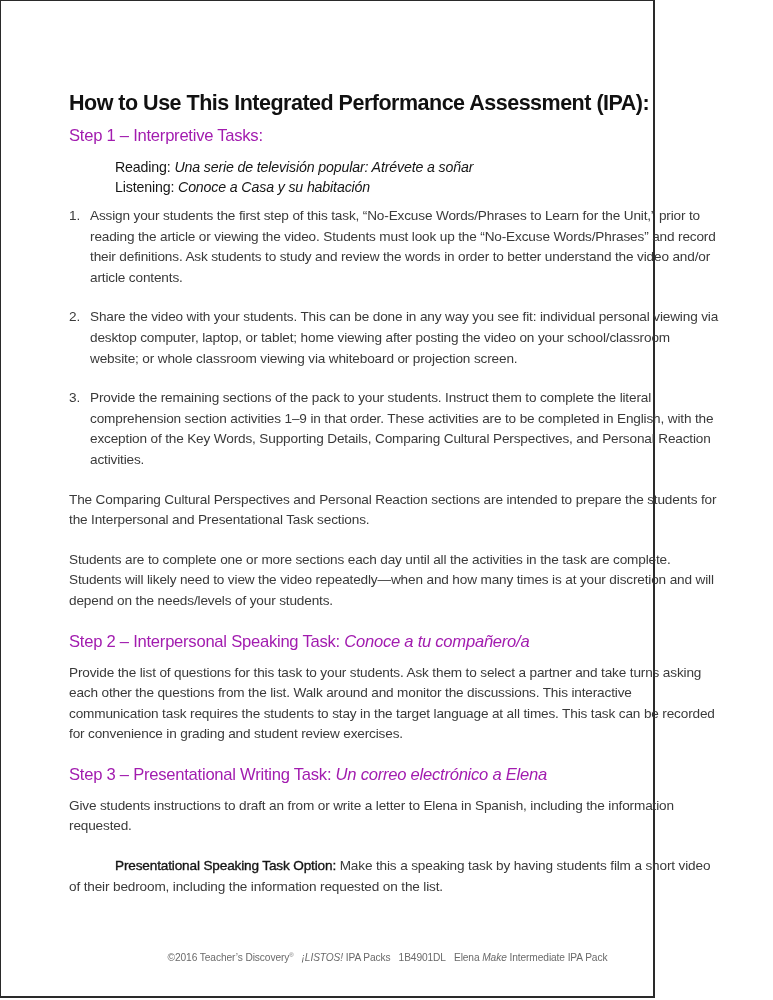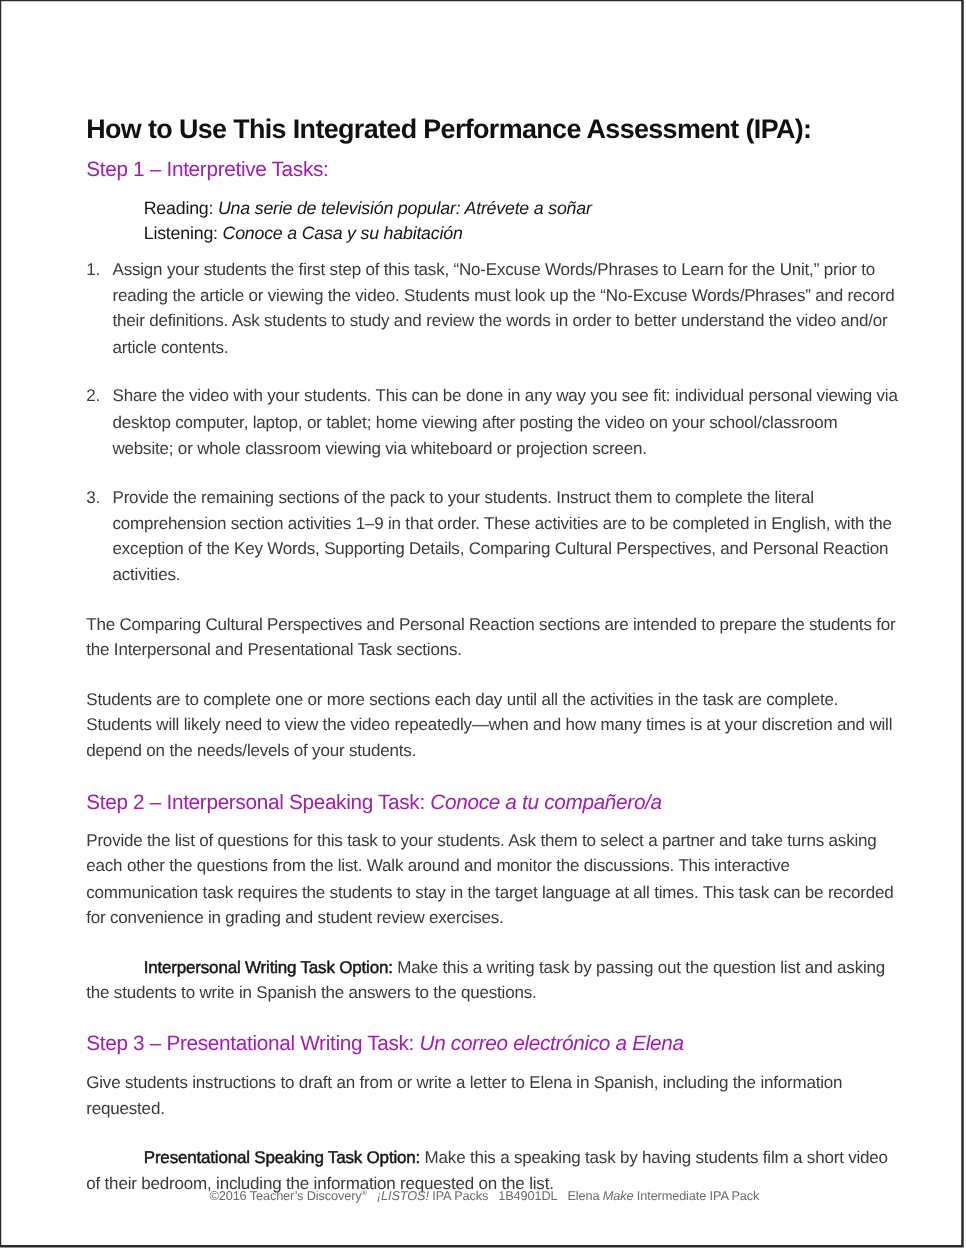"How to Use This Integrated" .page { width: 771px -> 655px }
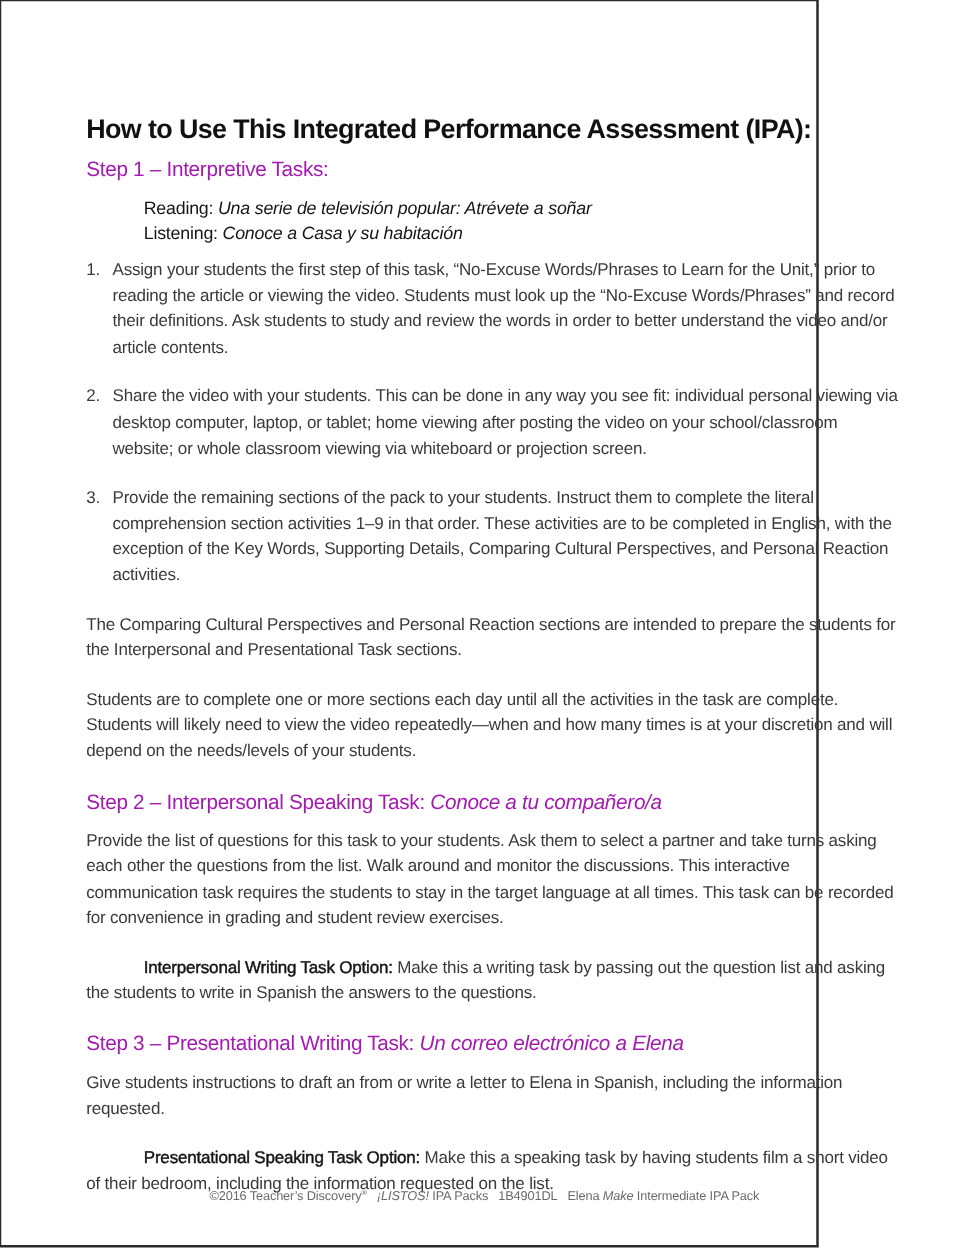"Interpersonal Writing Task Option: Make" p.option { html: <p> <span>Interpersonal Writing Task Option:</span><span> Make this a writing task by passing out the question list and asking the students to write in Spanish the answers to the questions.</span> </p> -> none }
